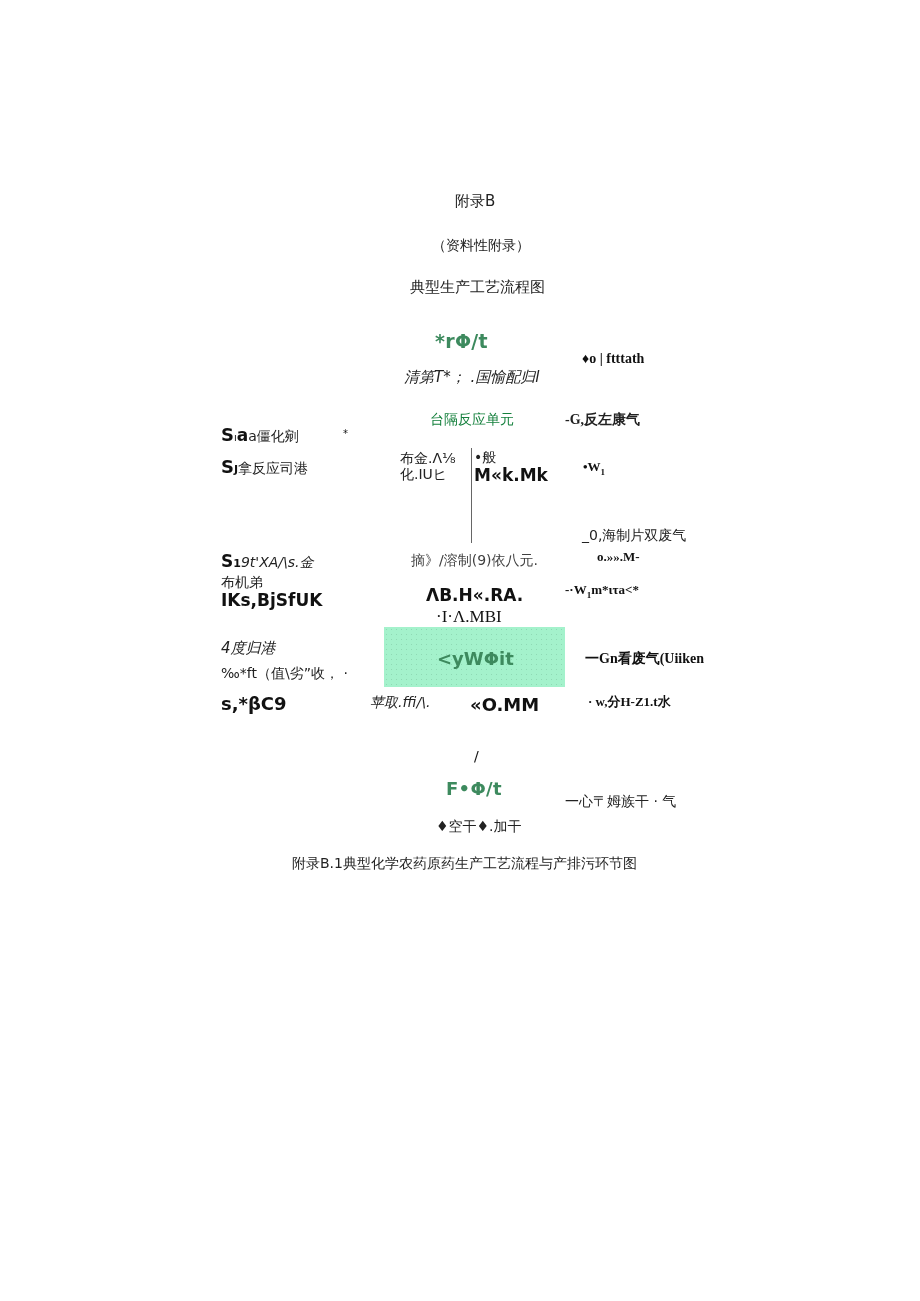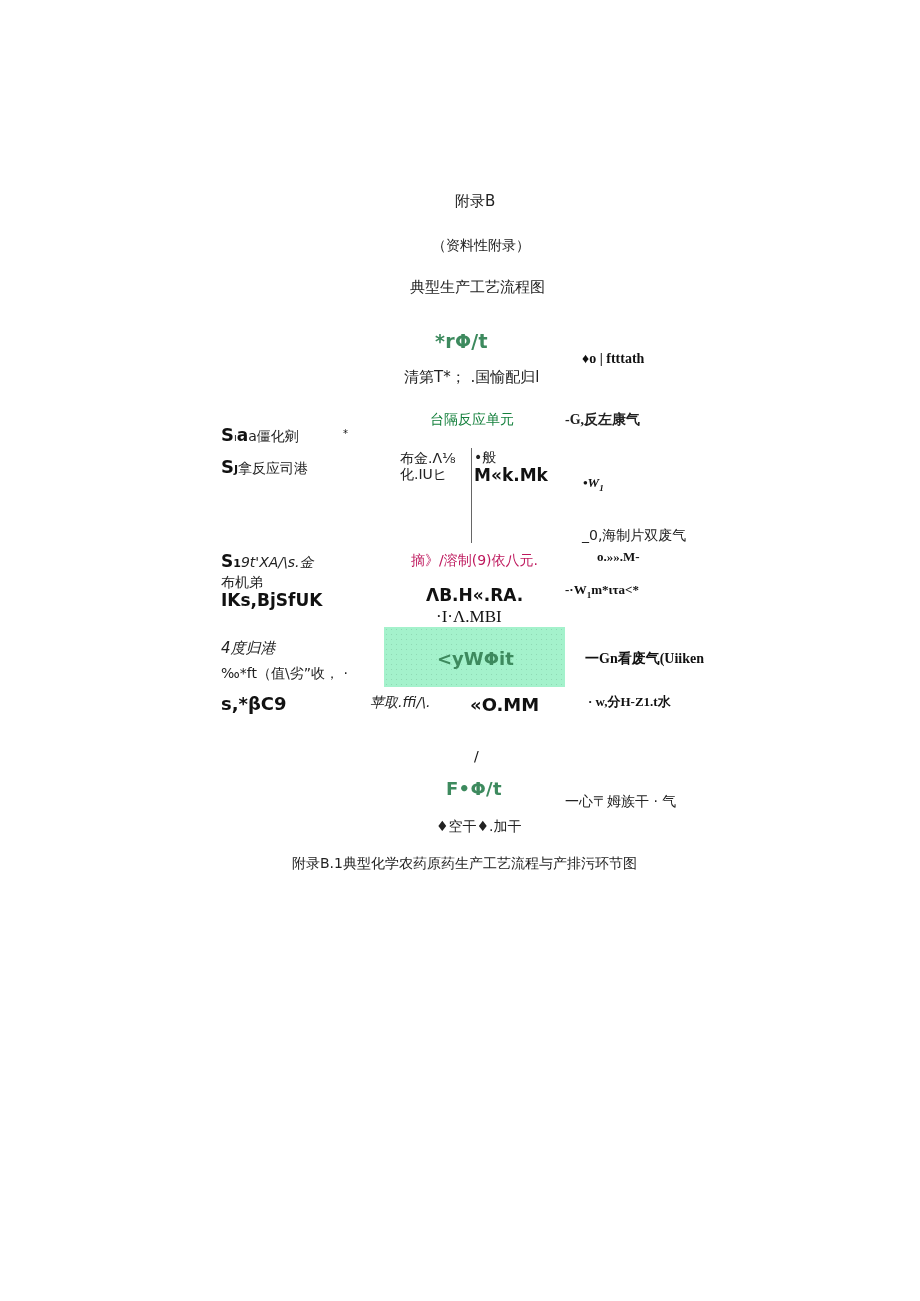"清第T*； .国愉配归l" div.abs { font-style: none -> italic }
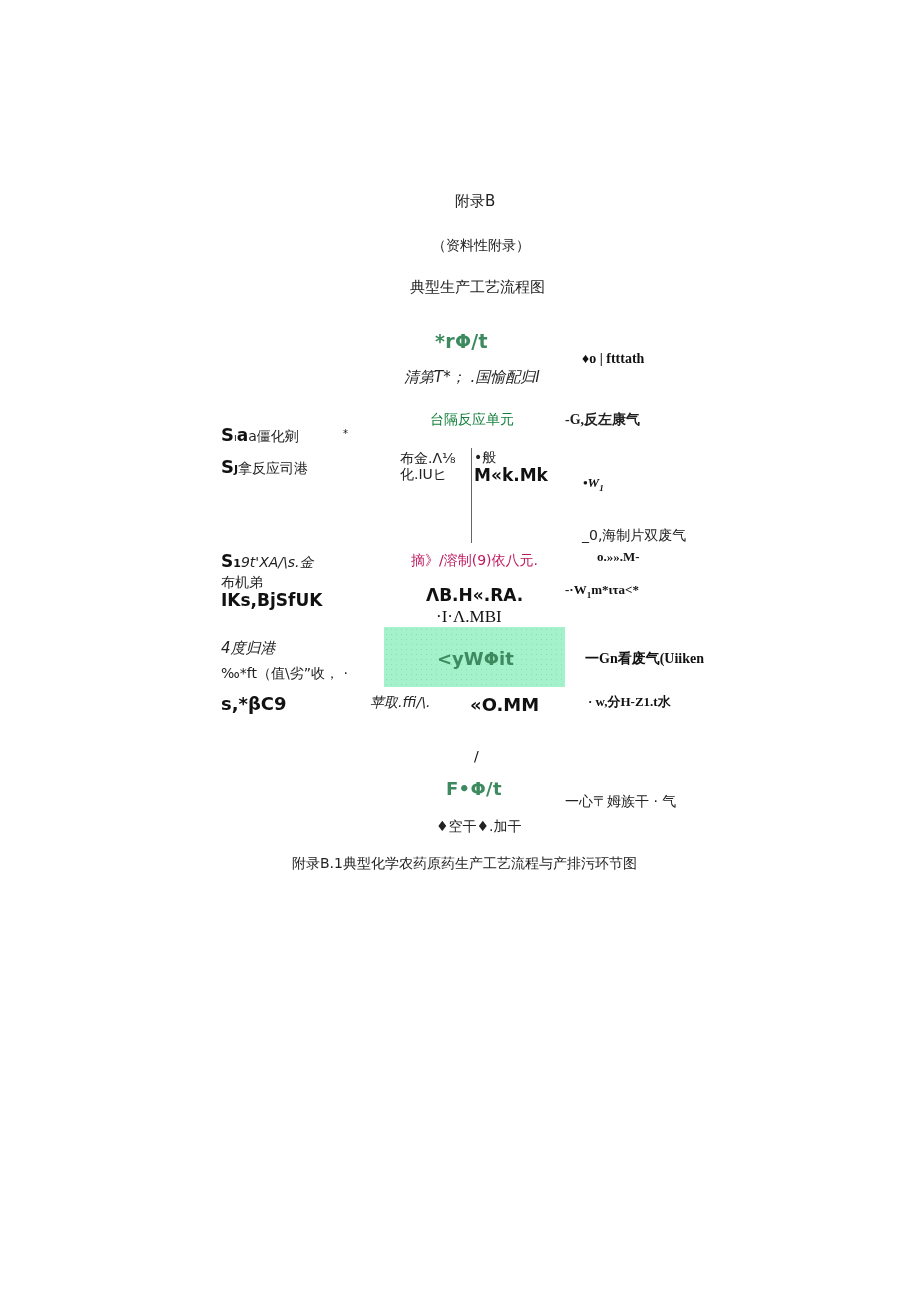"•W1" div.abs { font-style: italic -> none; top: 475px -> 459px }
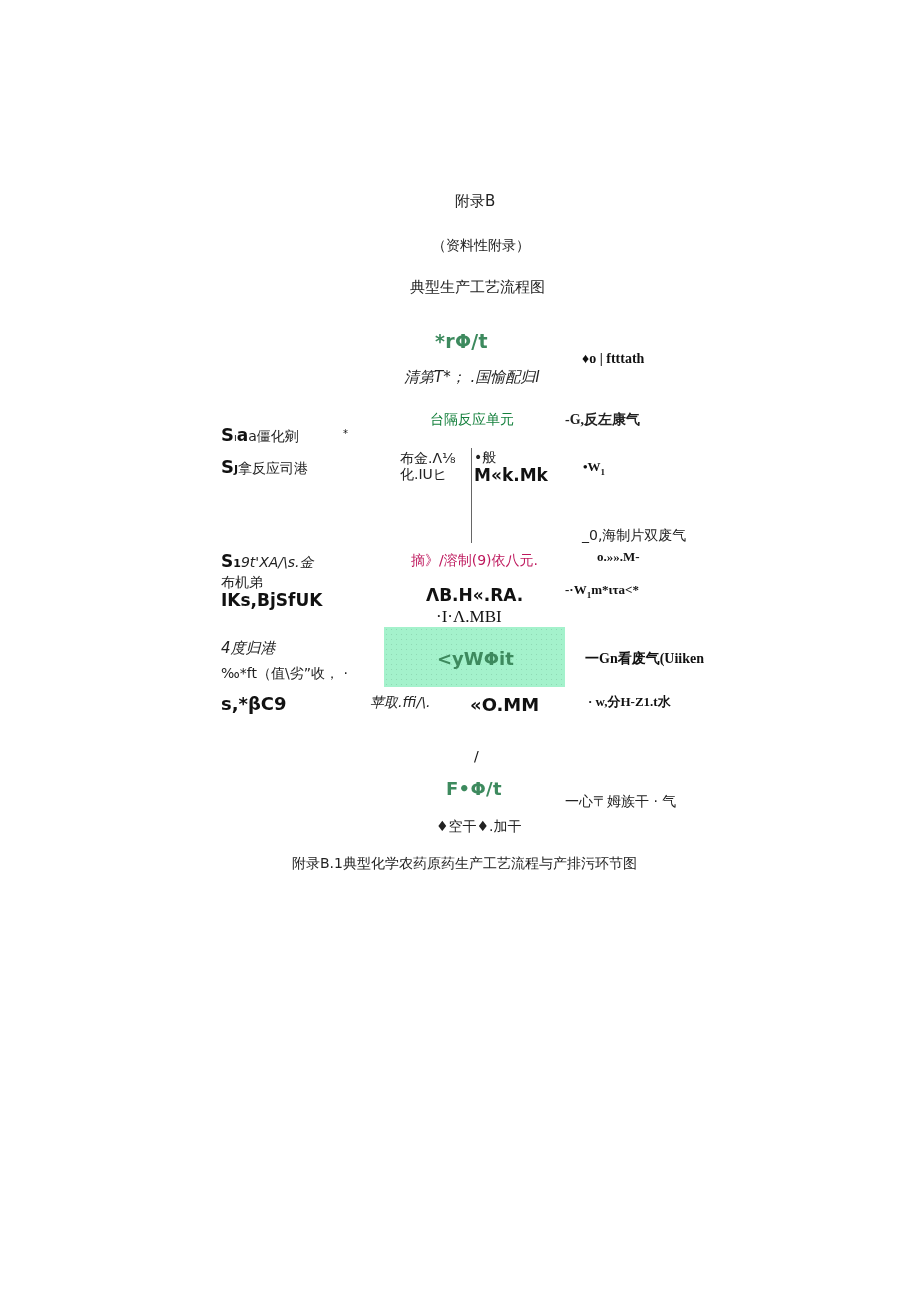"摘》/溶制(9)依八元." div.abs { color: #be185d -> #404040 }
